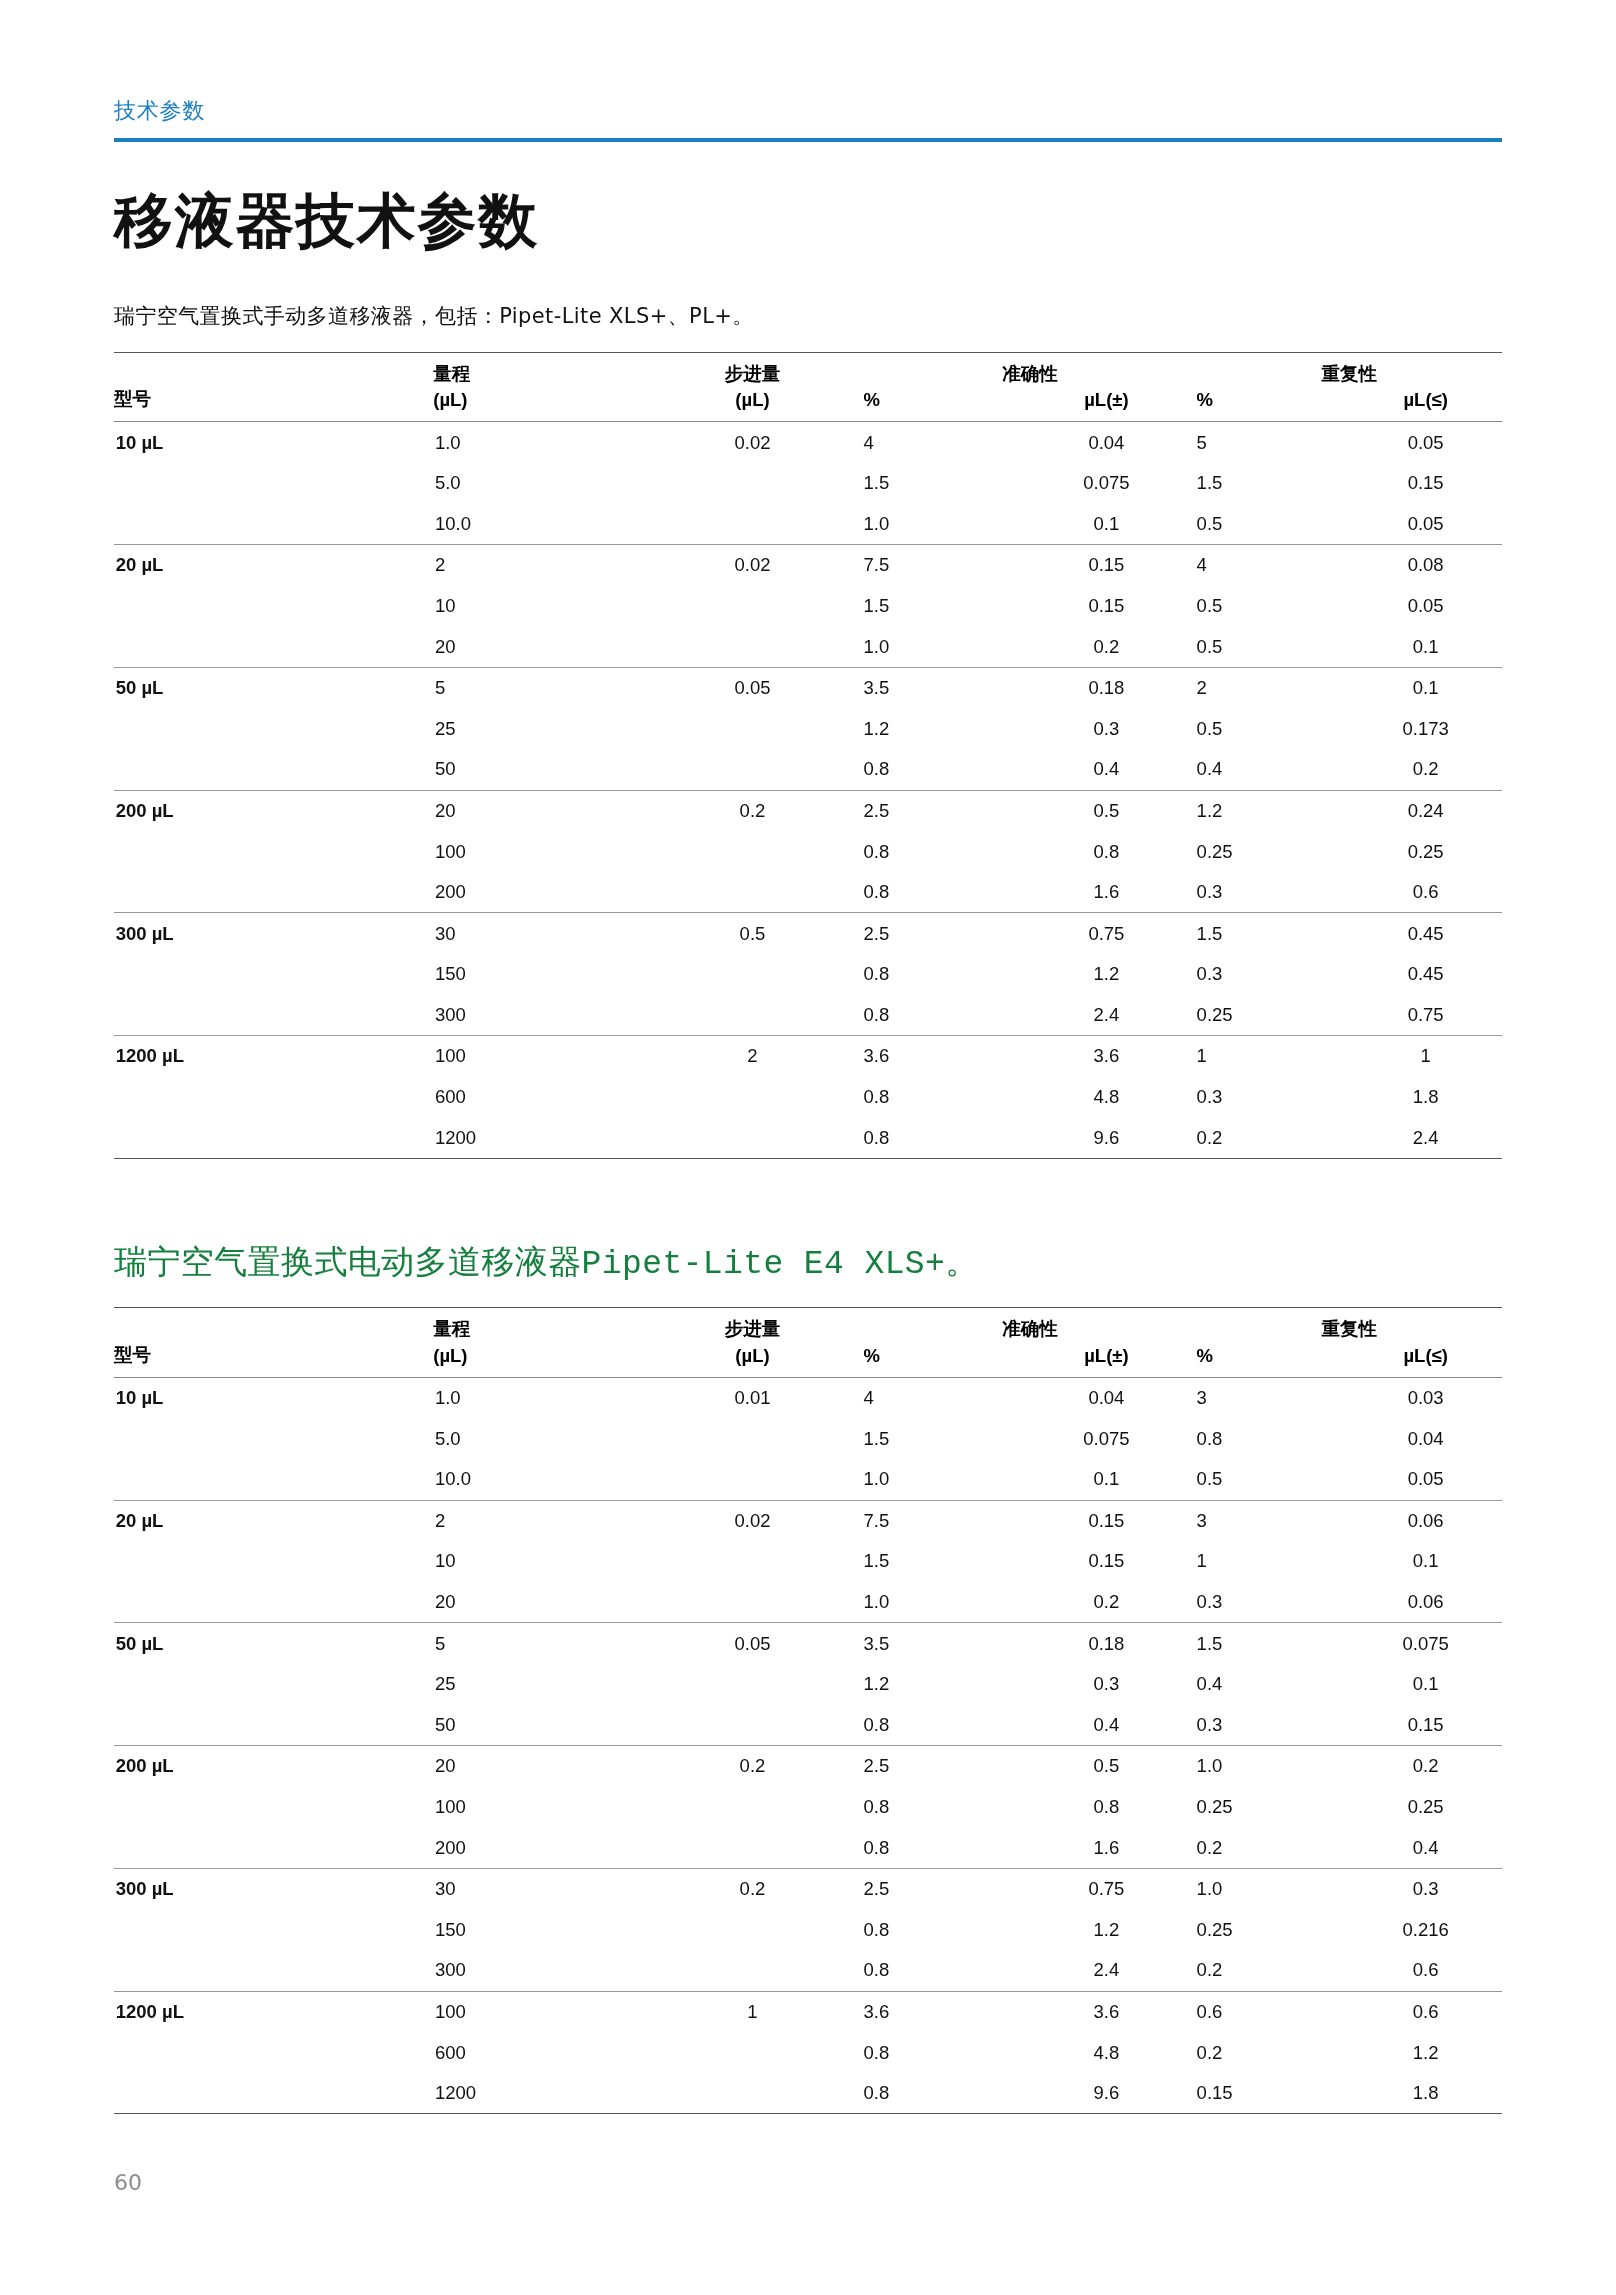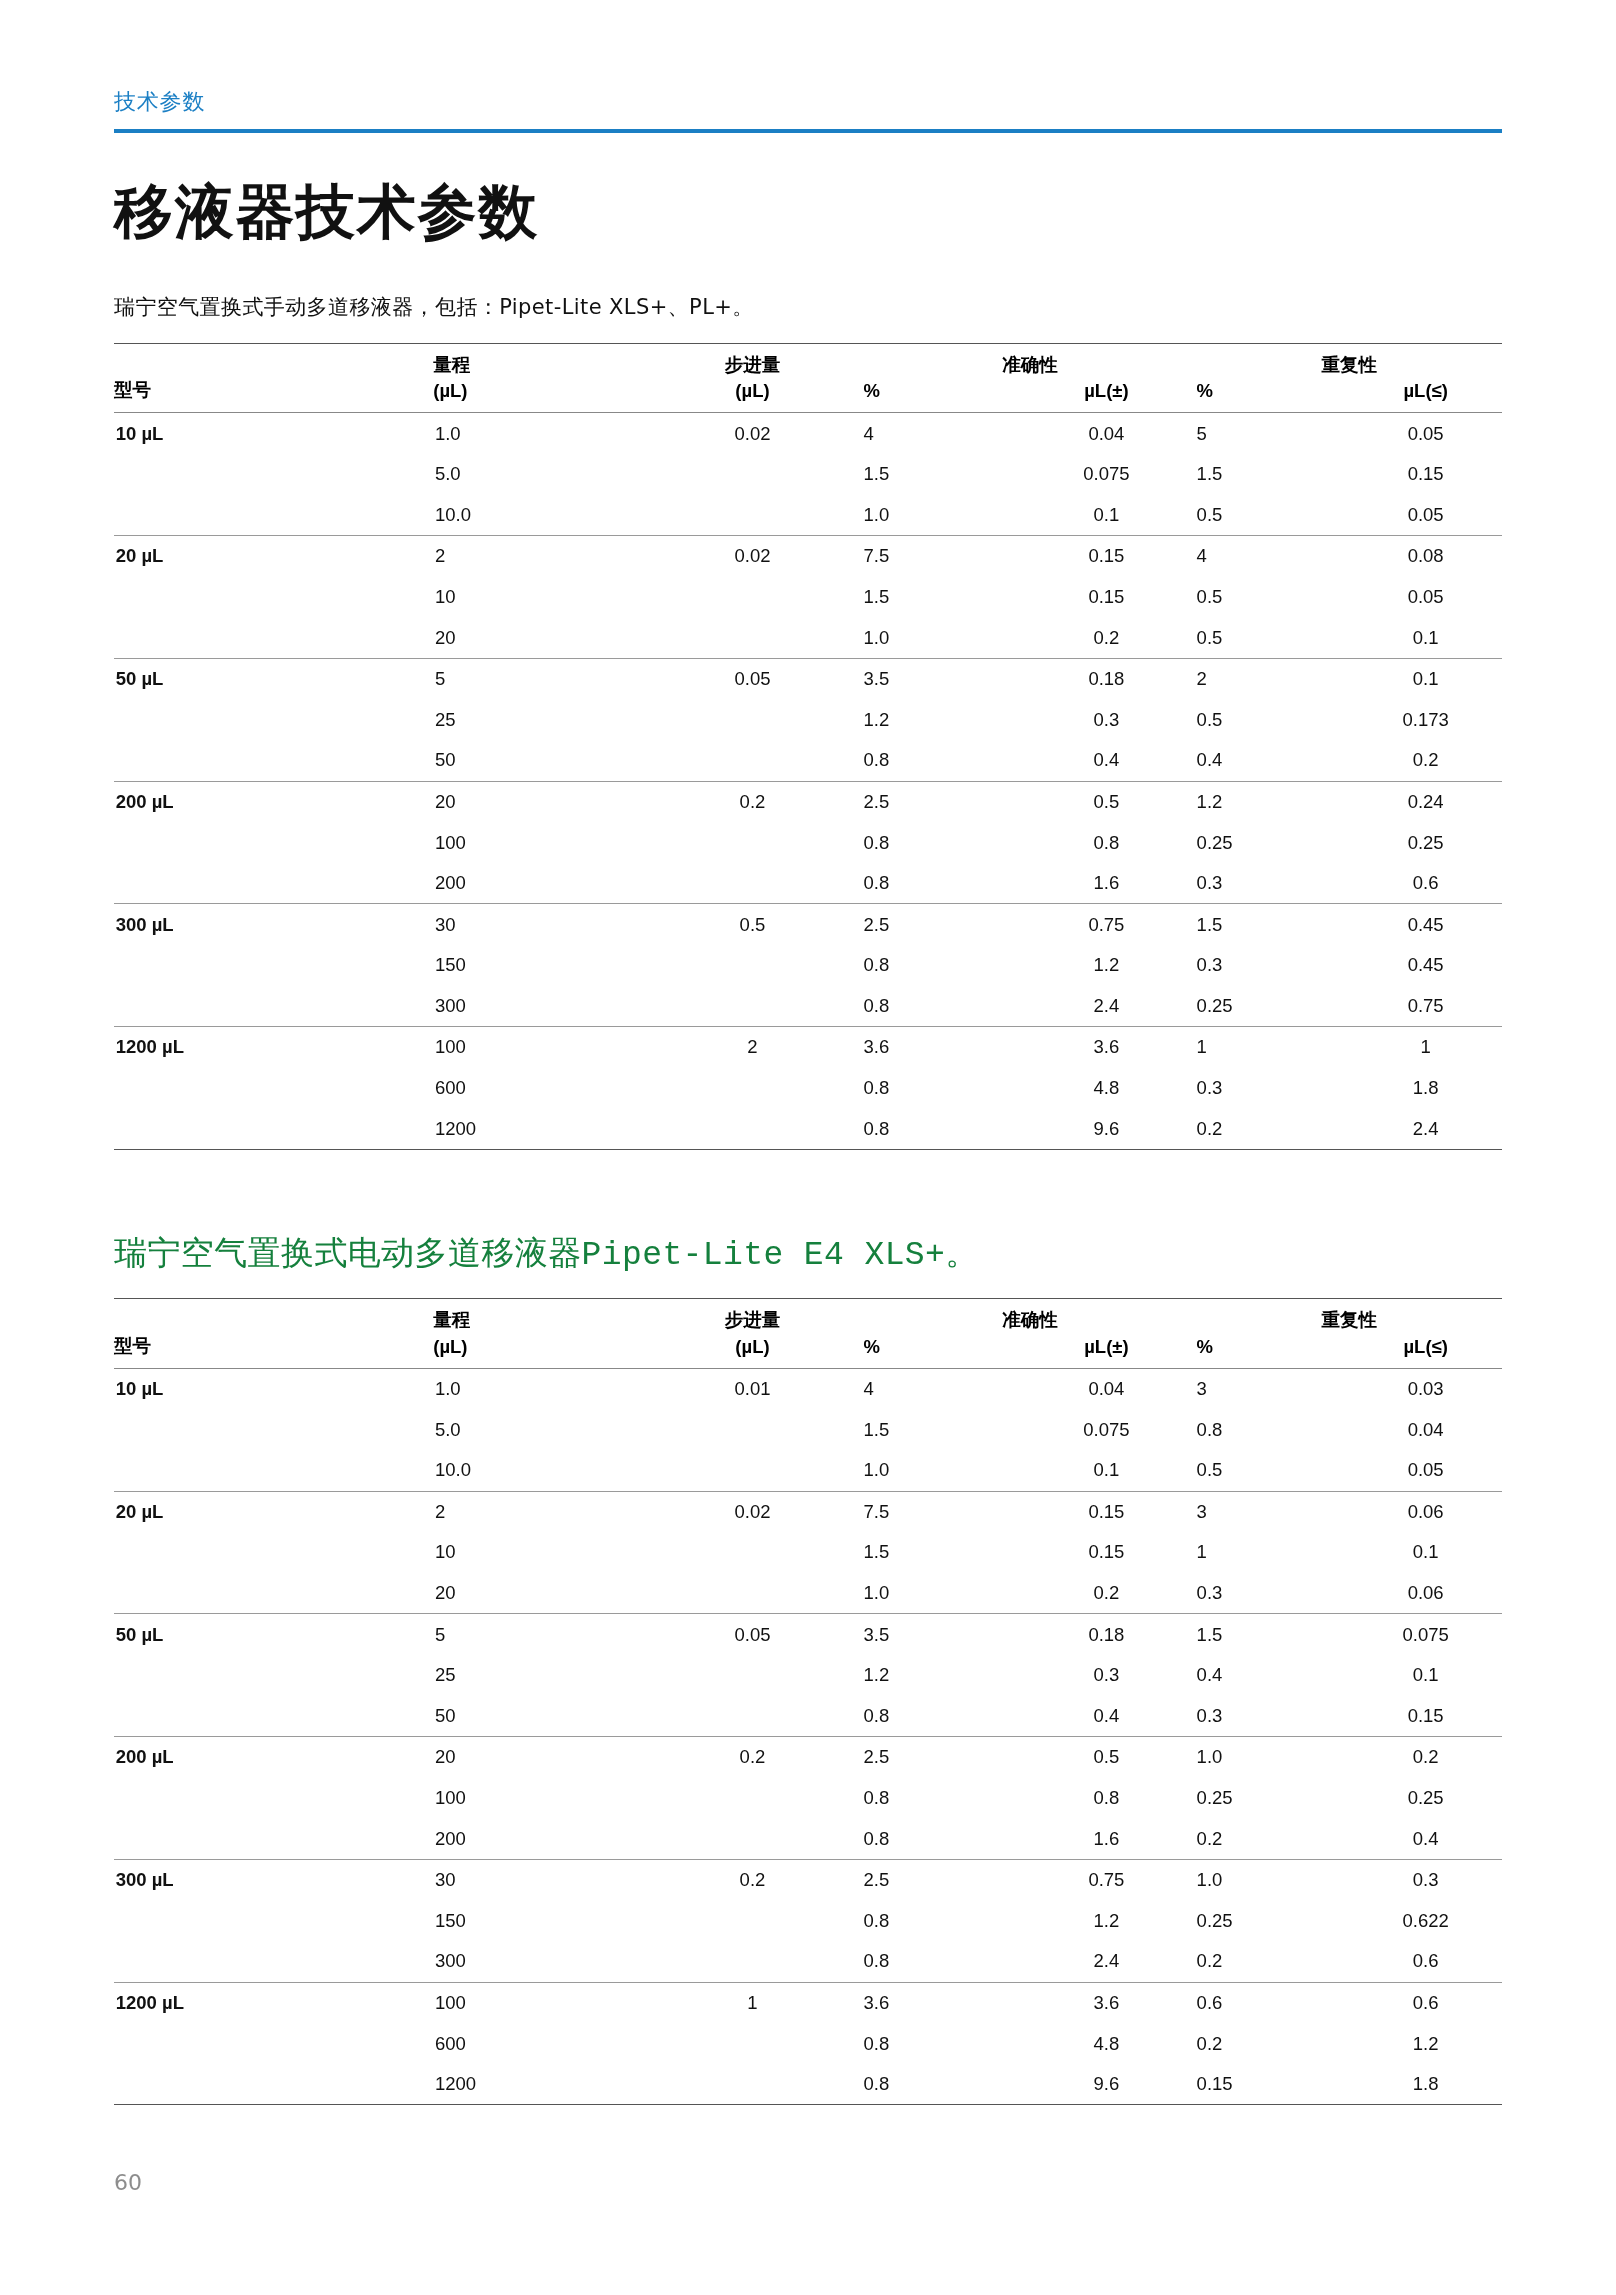"技术参数" .page { padding: 7px 114px -> 16px 114px }
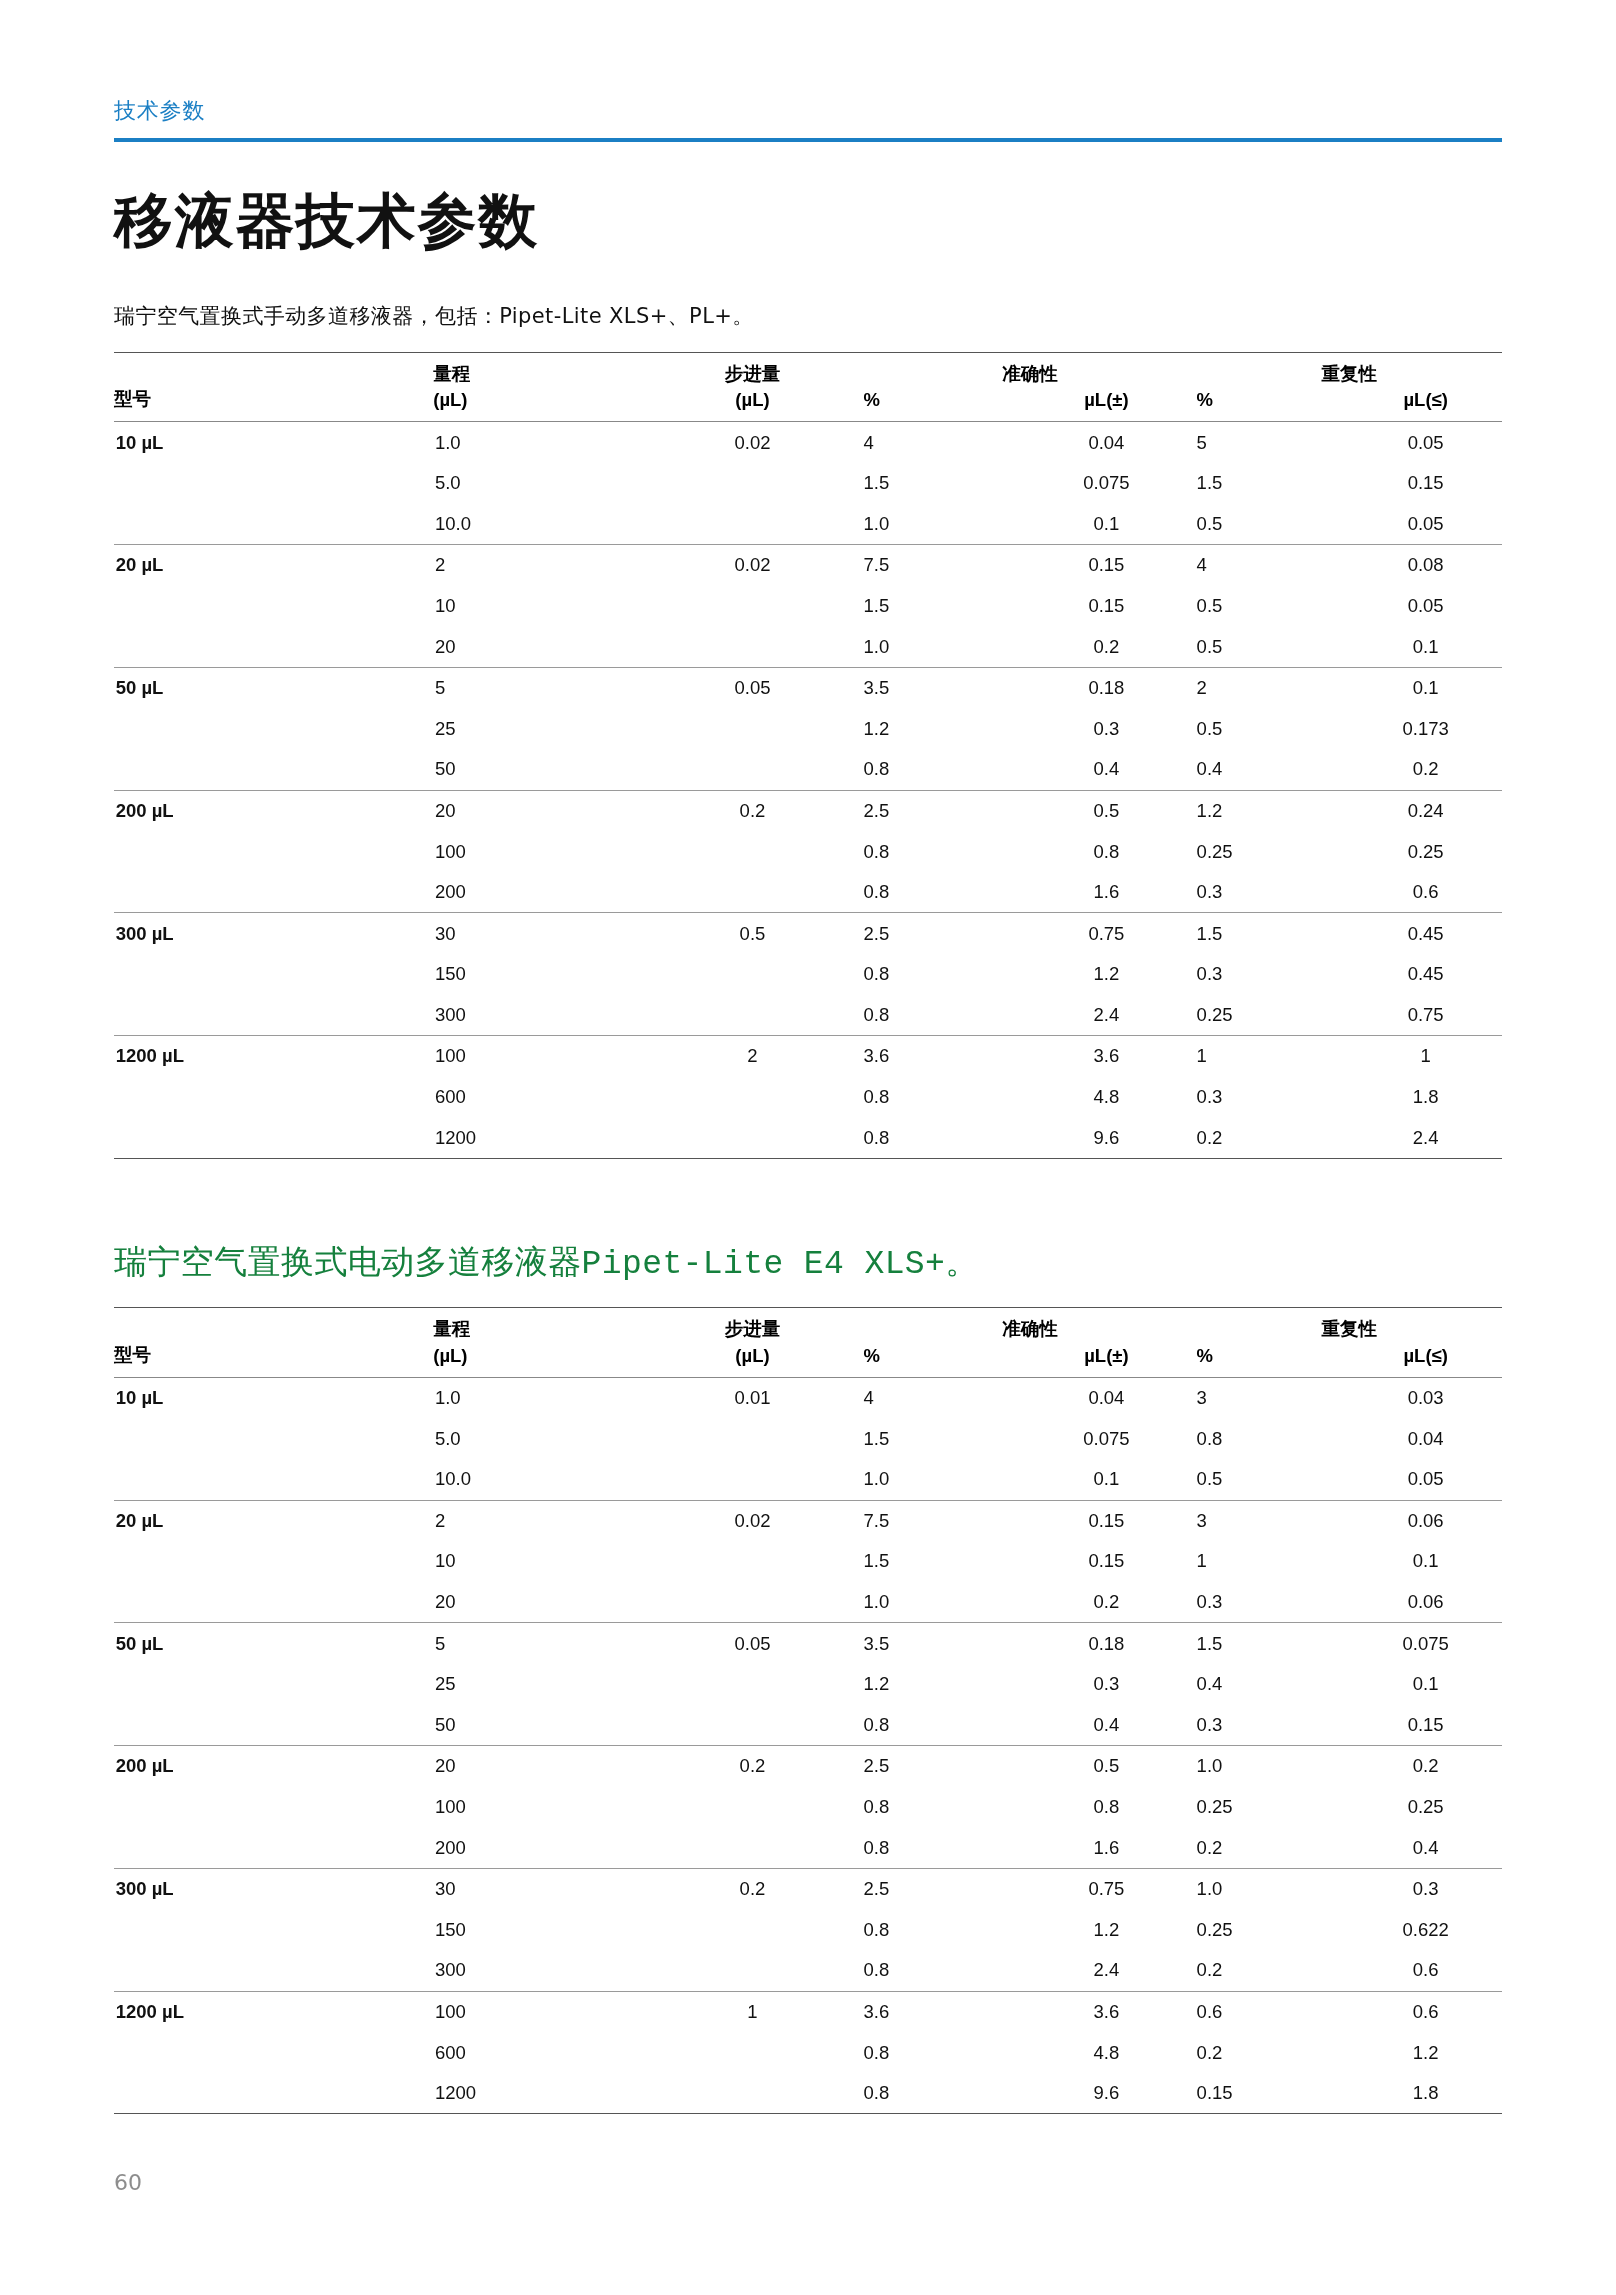"0.622" td.c-center { text: 0.622 -> 0.216 }
